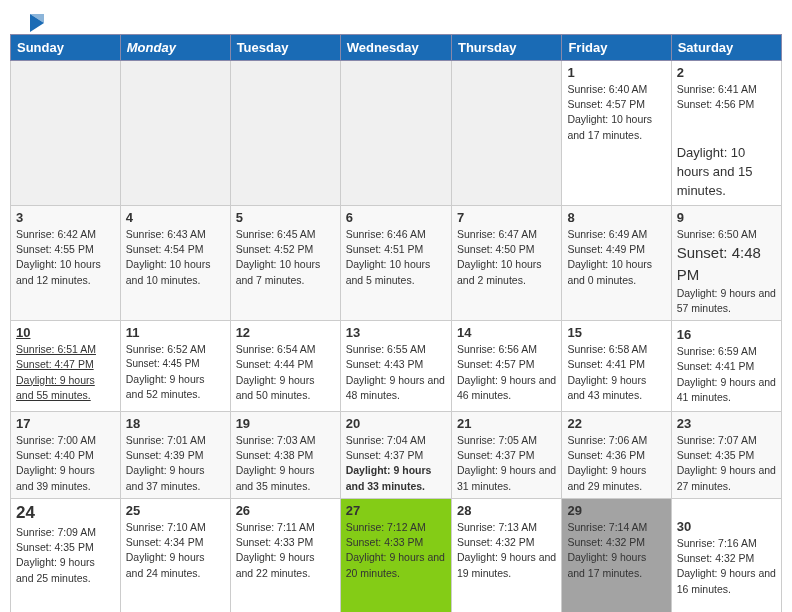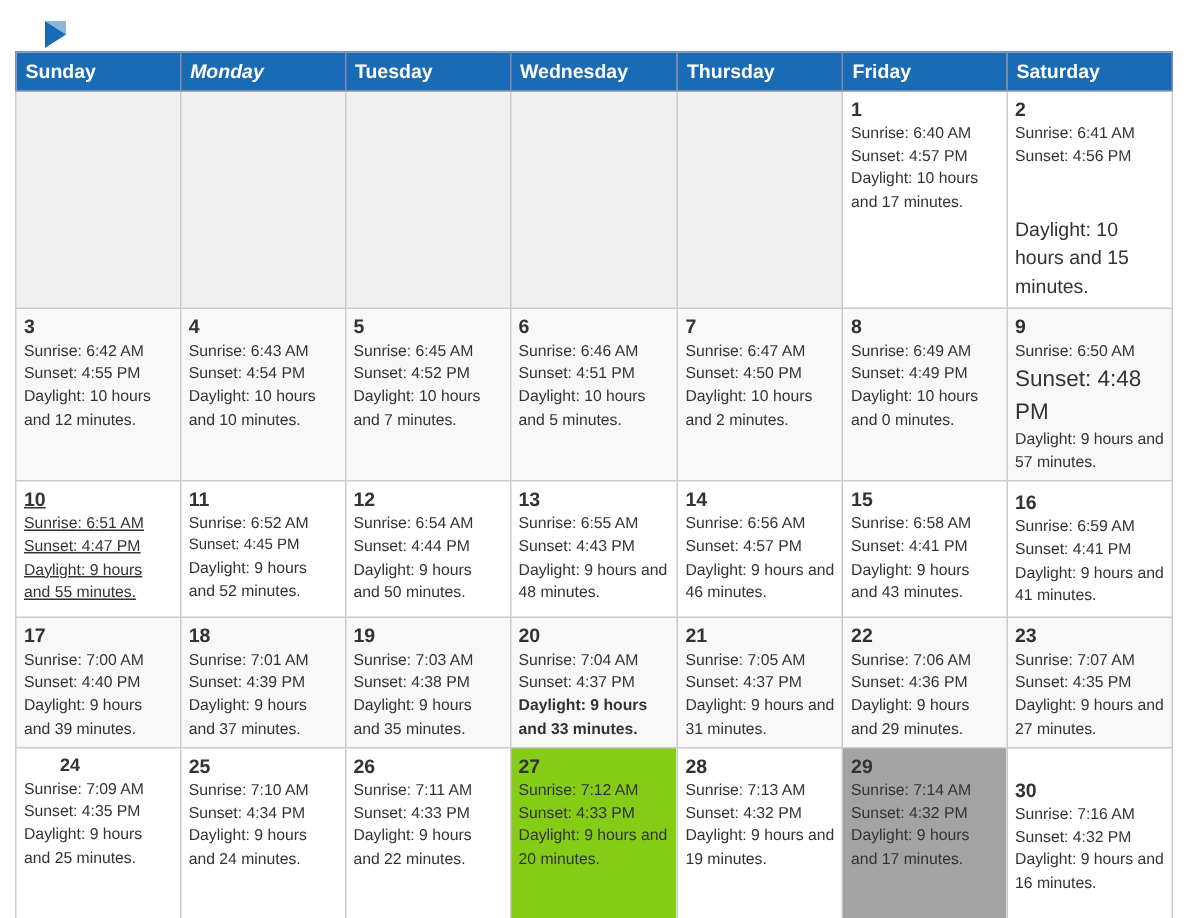"24" span { font-size: 12px -> 17px; margin-left: 24px -> none }
